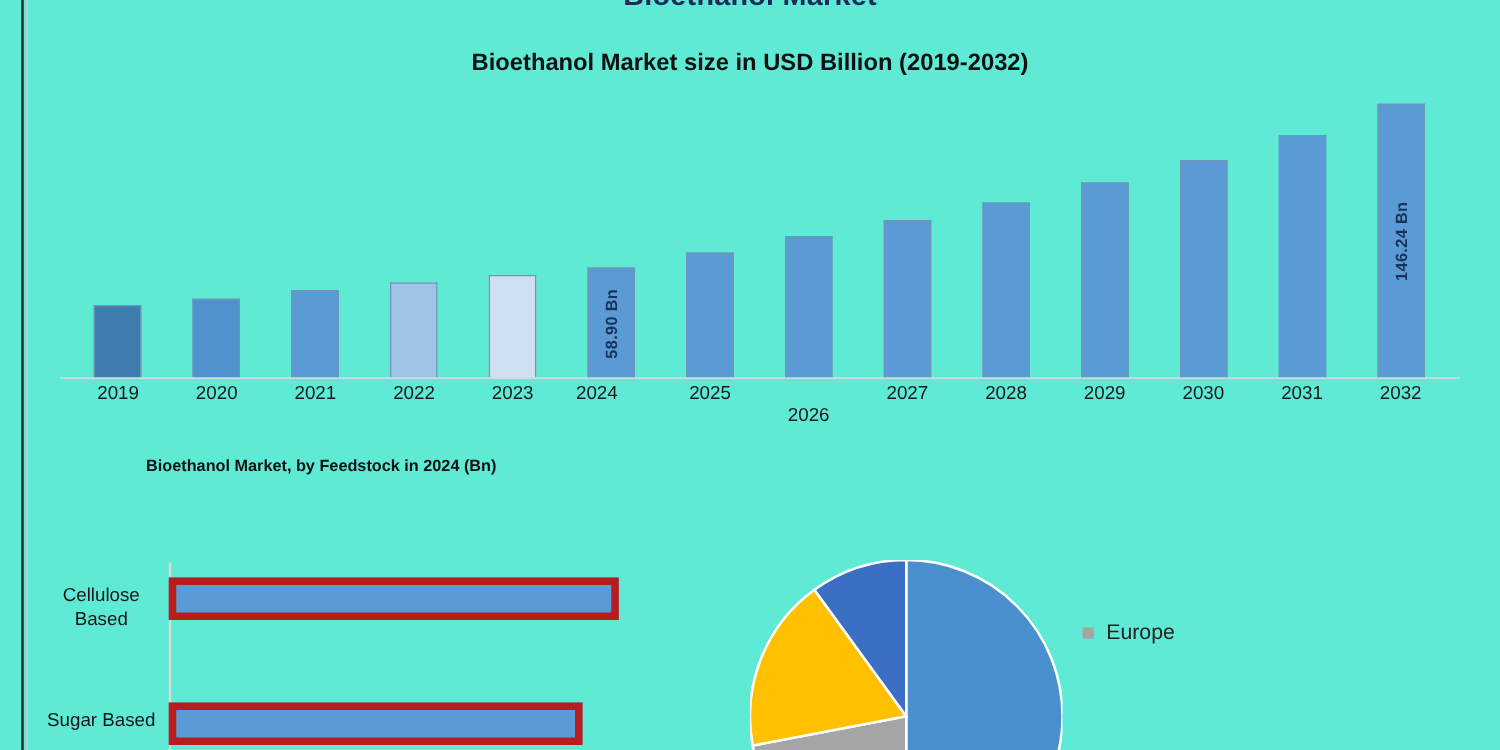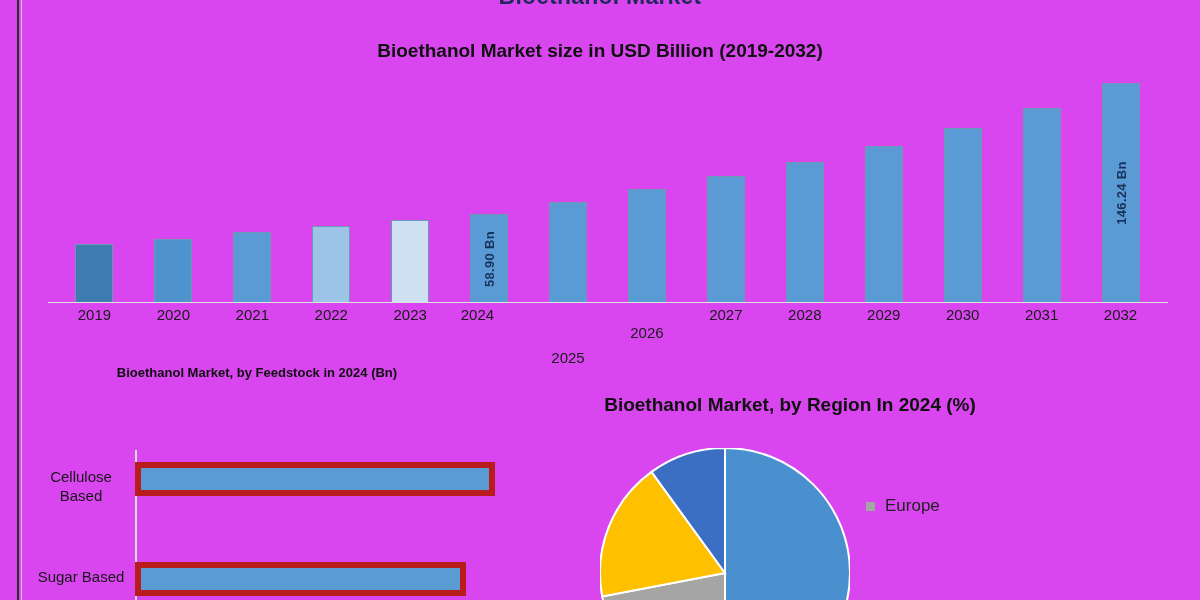"Bioethanol Market size in USD" #page { background: #d946ef -> #5eead4 }
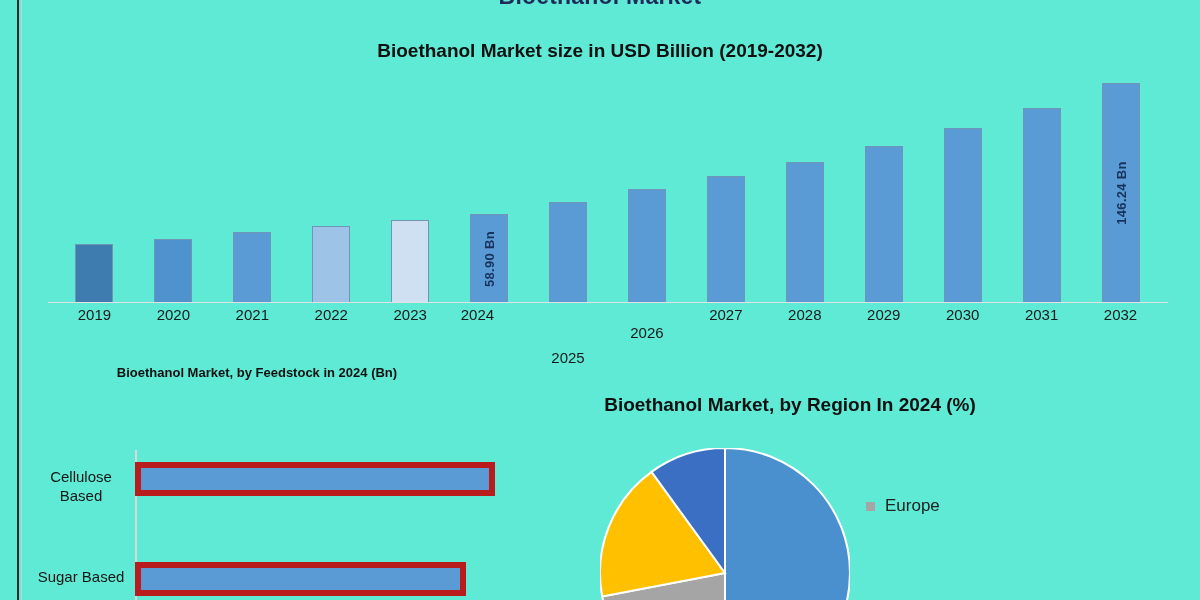"2025" div.xlab { margin-top: 43px -> none }
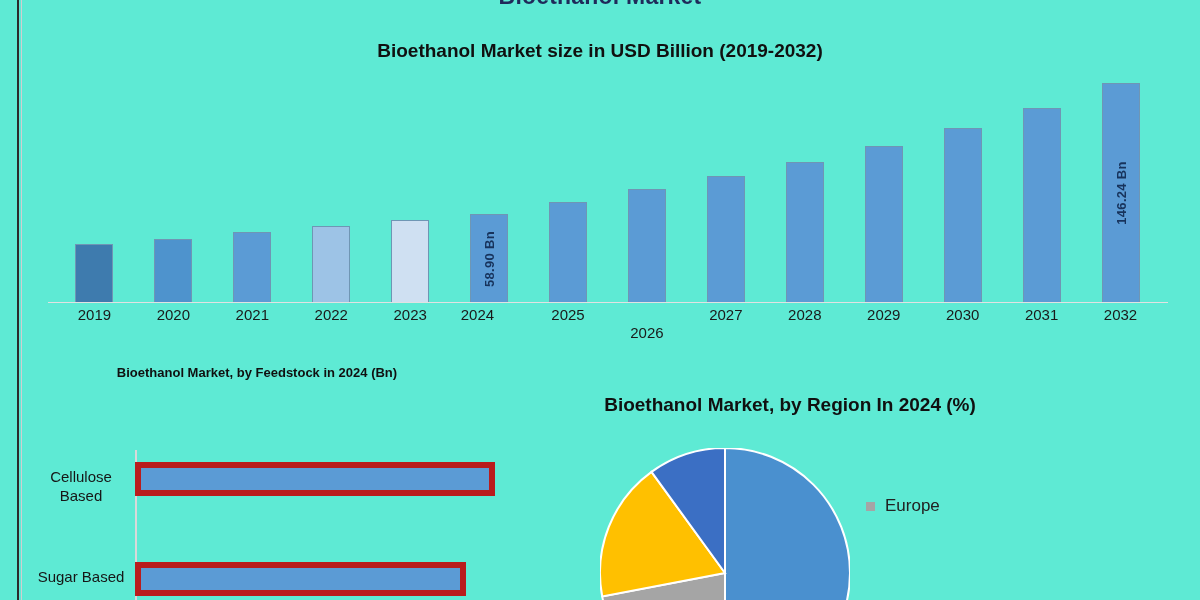"Bioethanol Market, by Region In" div.pie-title { html: <div>Bioethanol Market, by Region In 2024 (%)</div> -> none }
